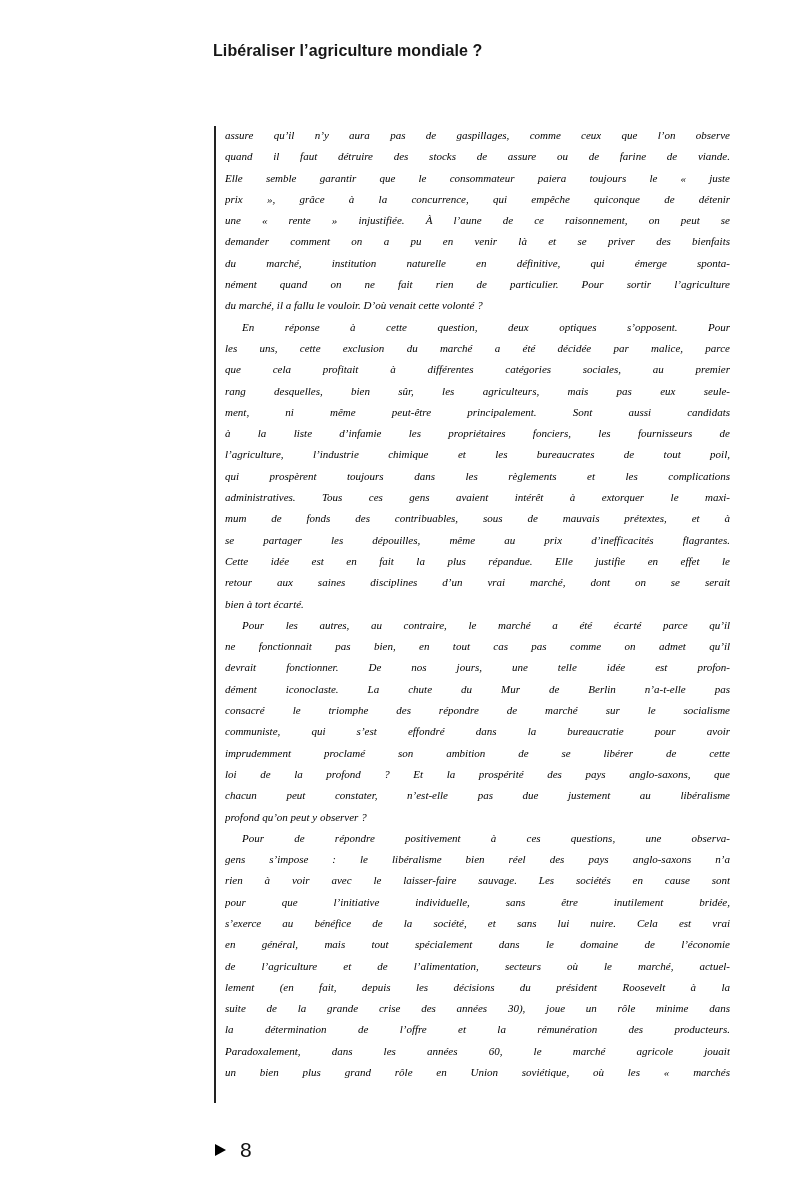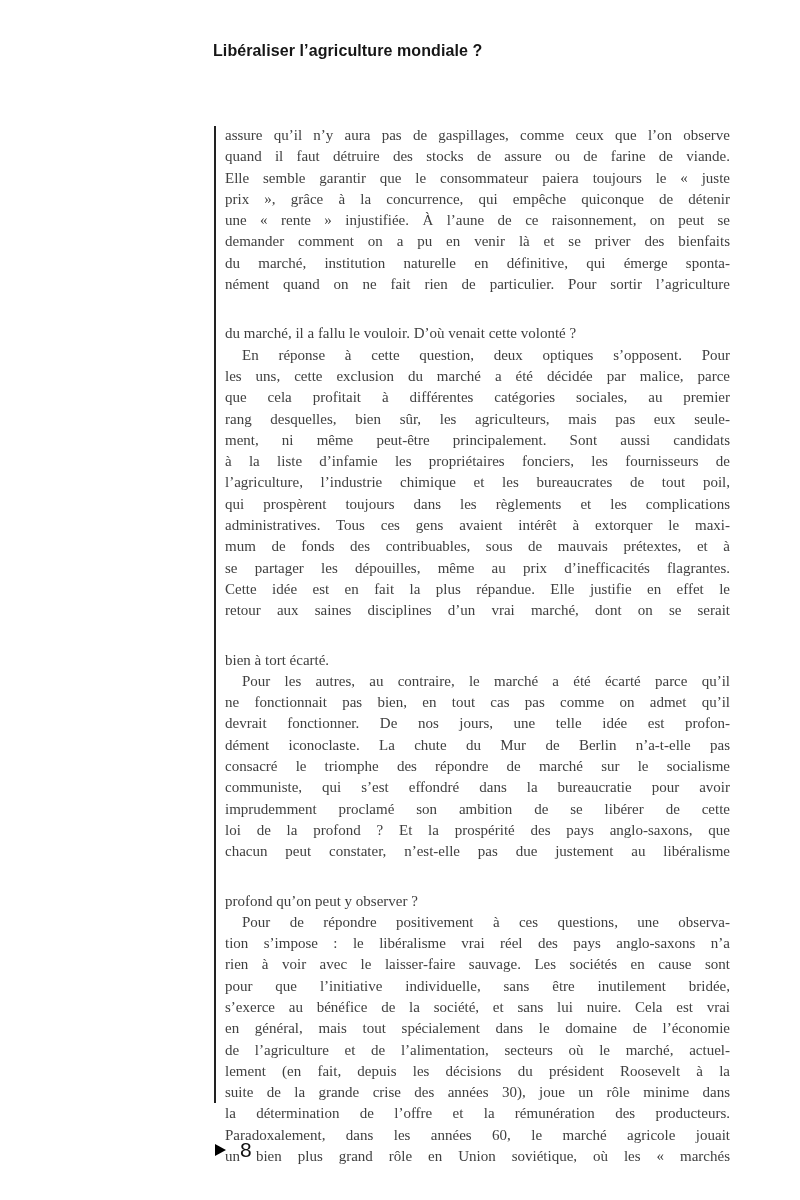"assure qu’il n’y aura pas" #text-column { color: #404040 -> #000000; font-size: 15px -> 11px; font-style: none -> italic }
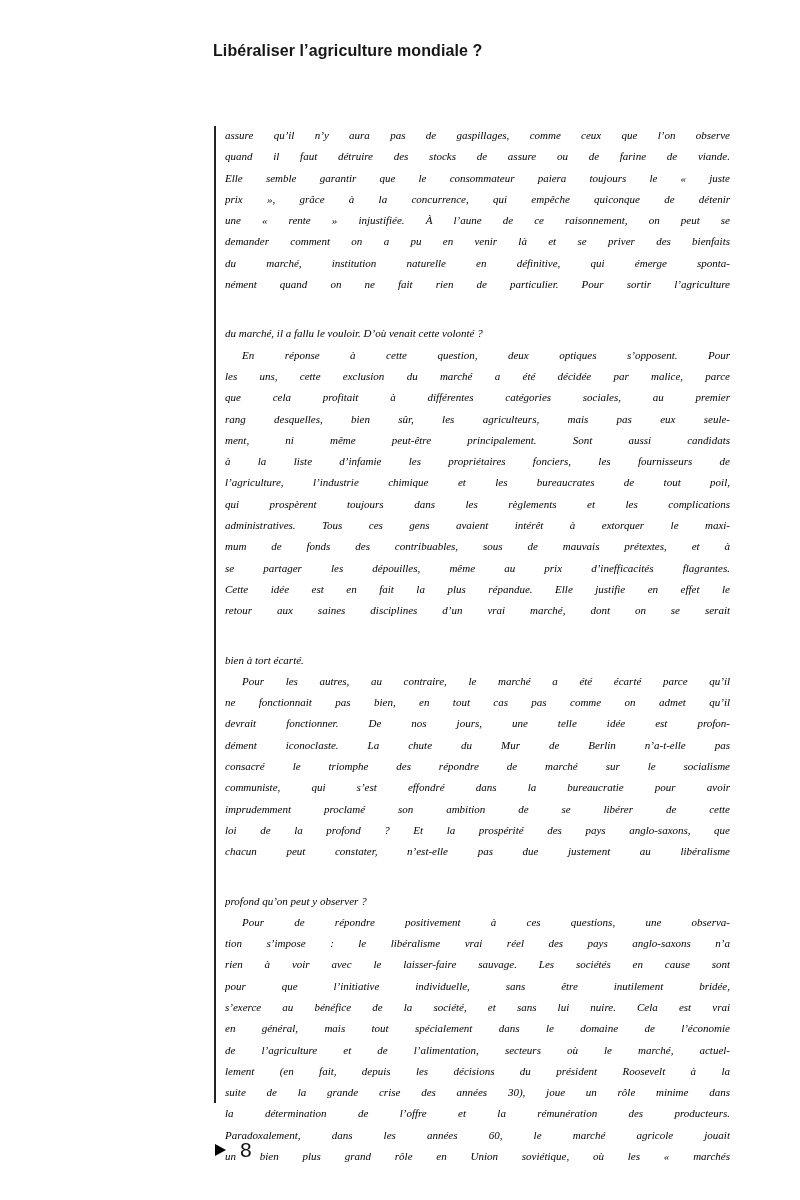"du marché, il a fallu" .text-line.flush { margin-top: 28px -> none }
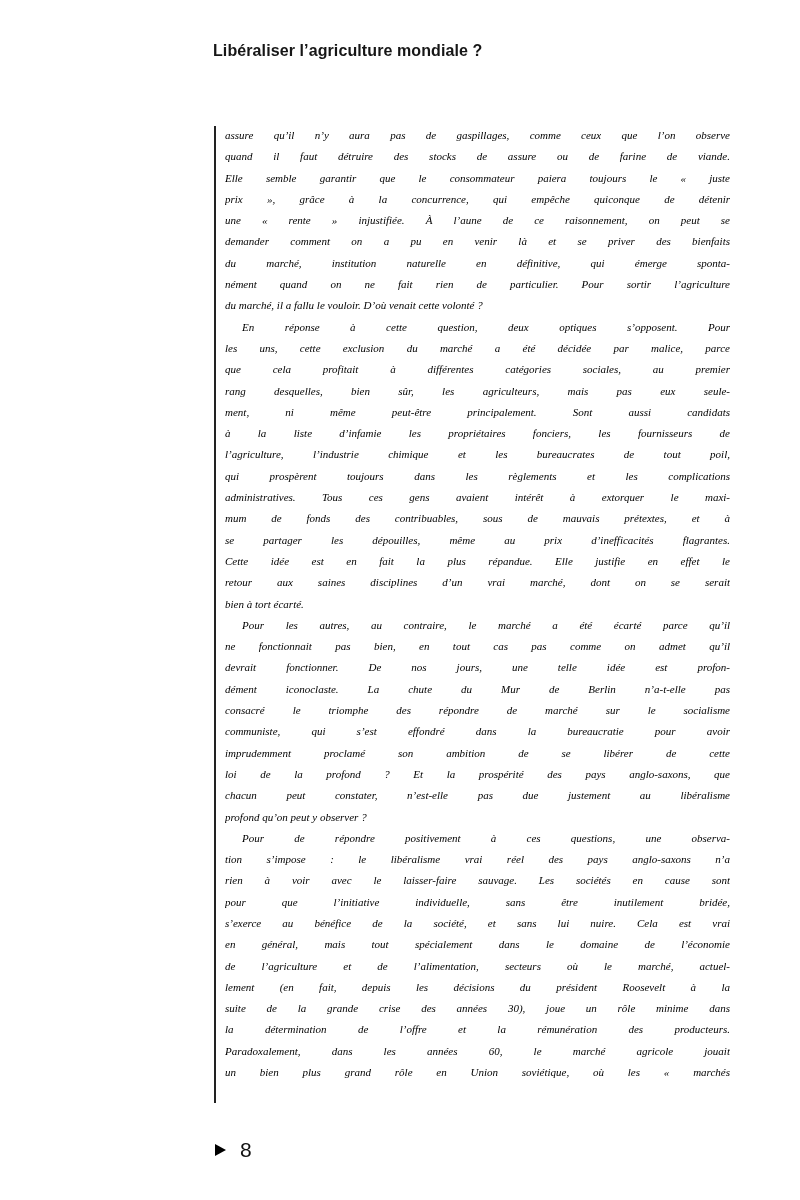"tion s’impose : le libéralisme" div.text-line { text: tion s’impose : le libéralisme vrai -> gens s’impose : le libéralisme bien }
